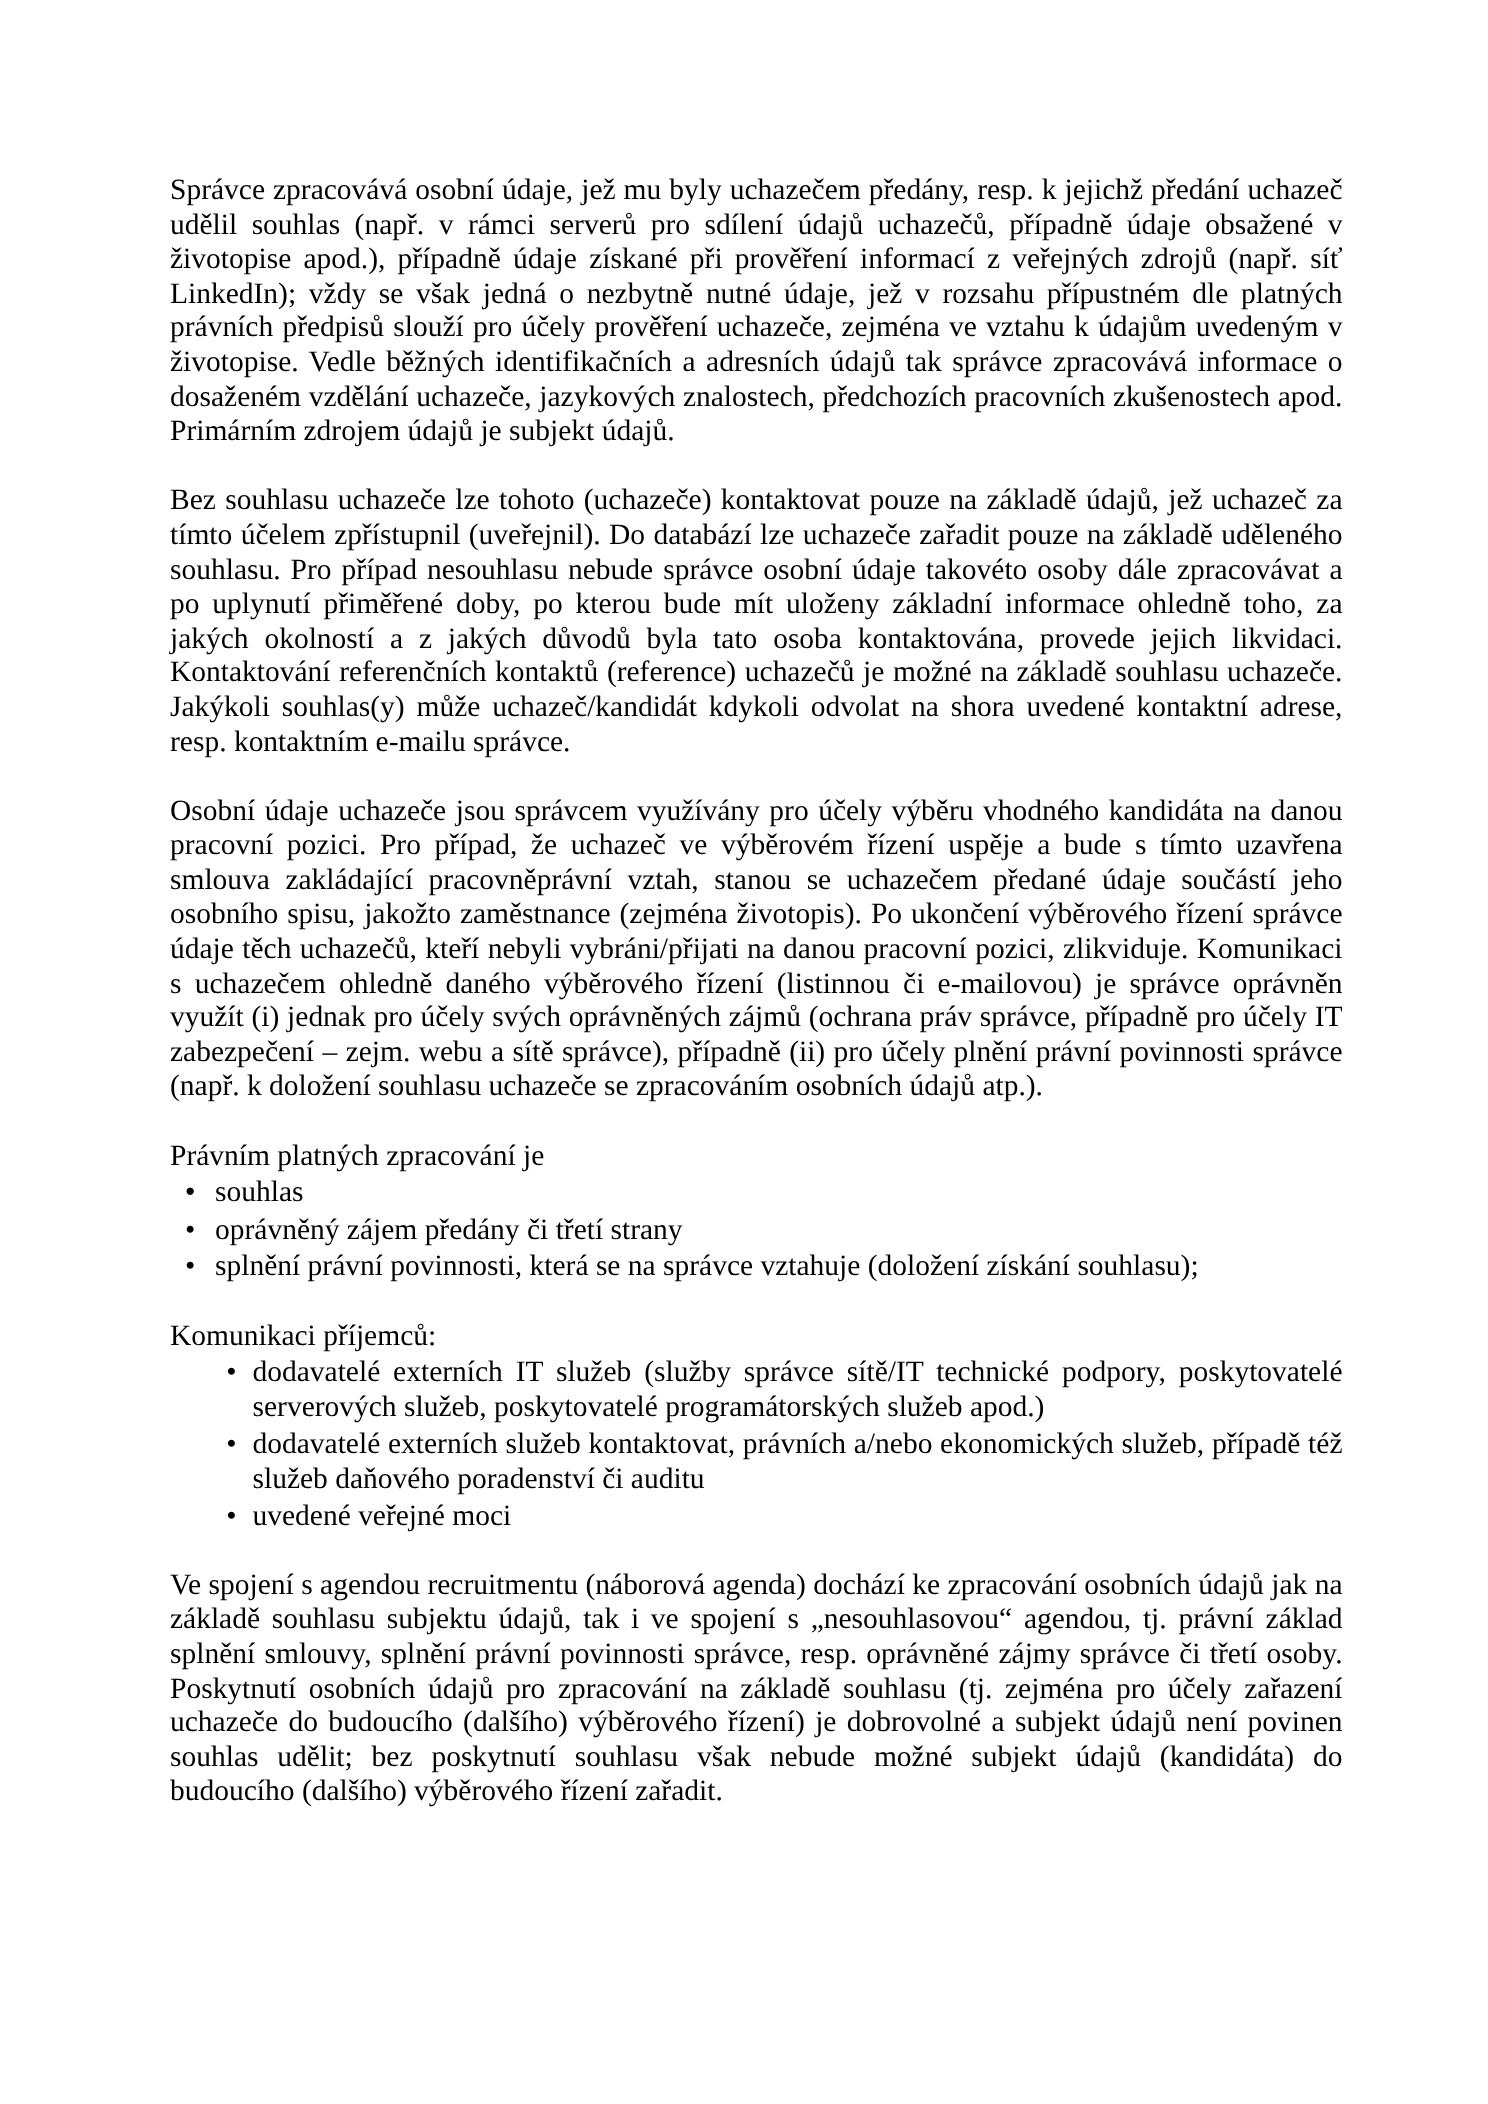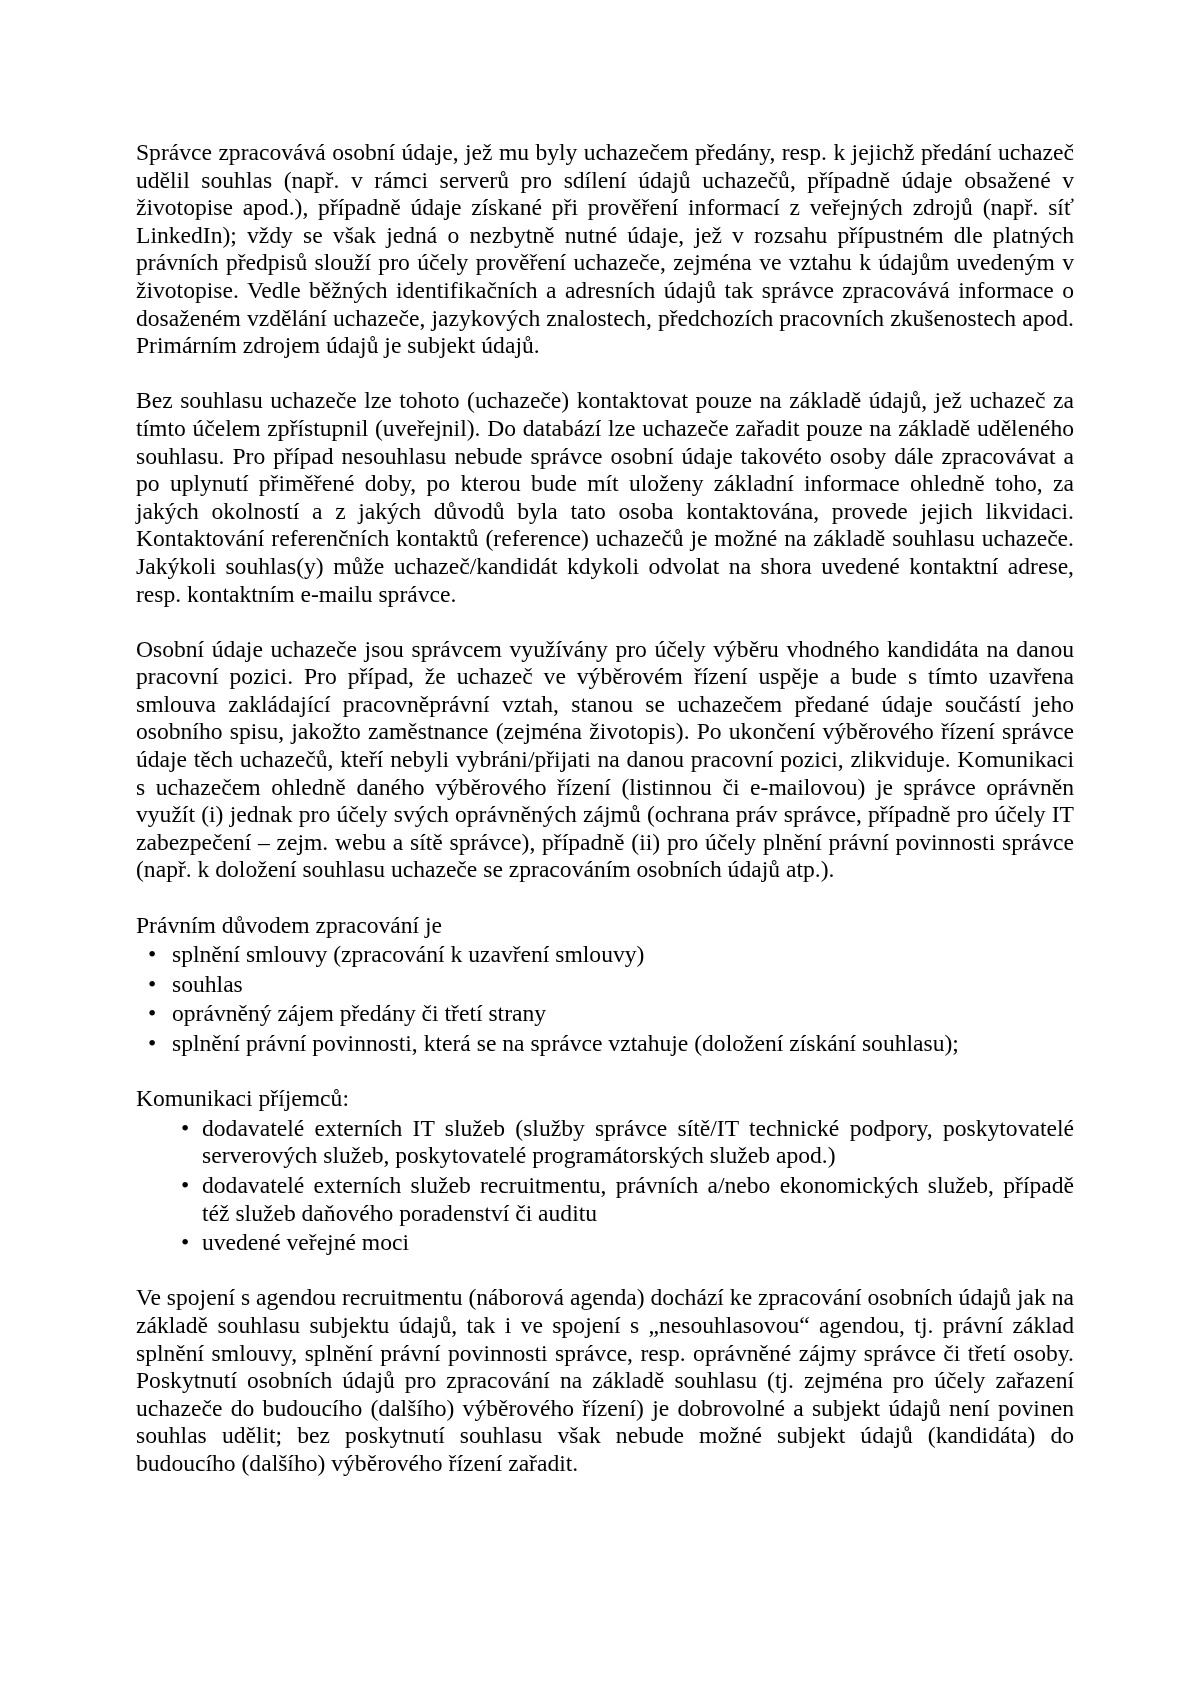"Právním důvodem zpracování je" p.heading { text: důvodem -> platných }
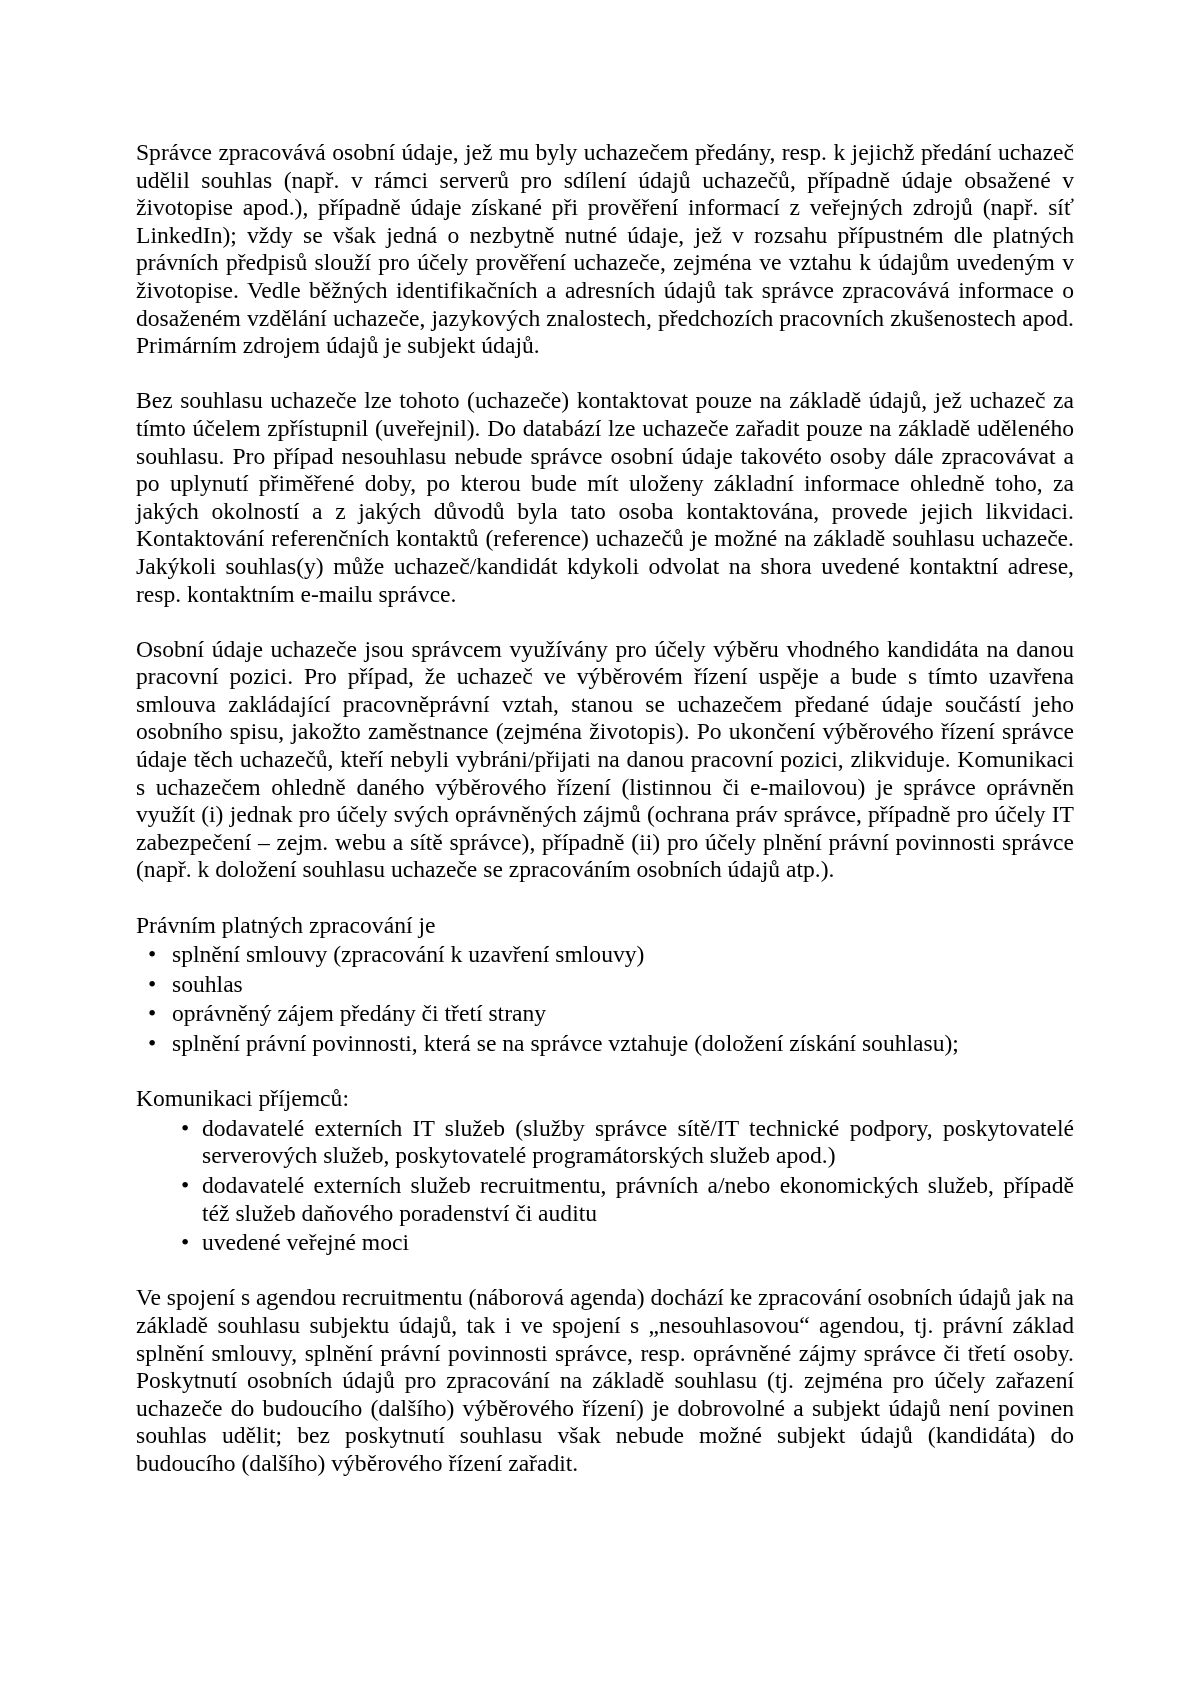"splnění smlouvy (zpracování k uzavření" span.li-text { html: <span>splnění smlouvy (zpracování k uzavření smlouvy)</span> -> none }
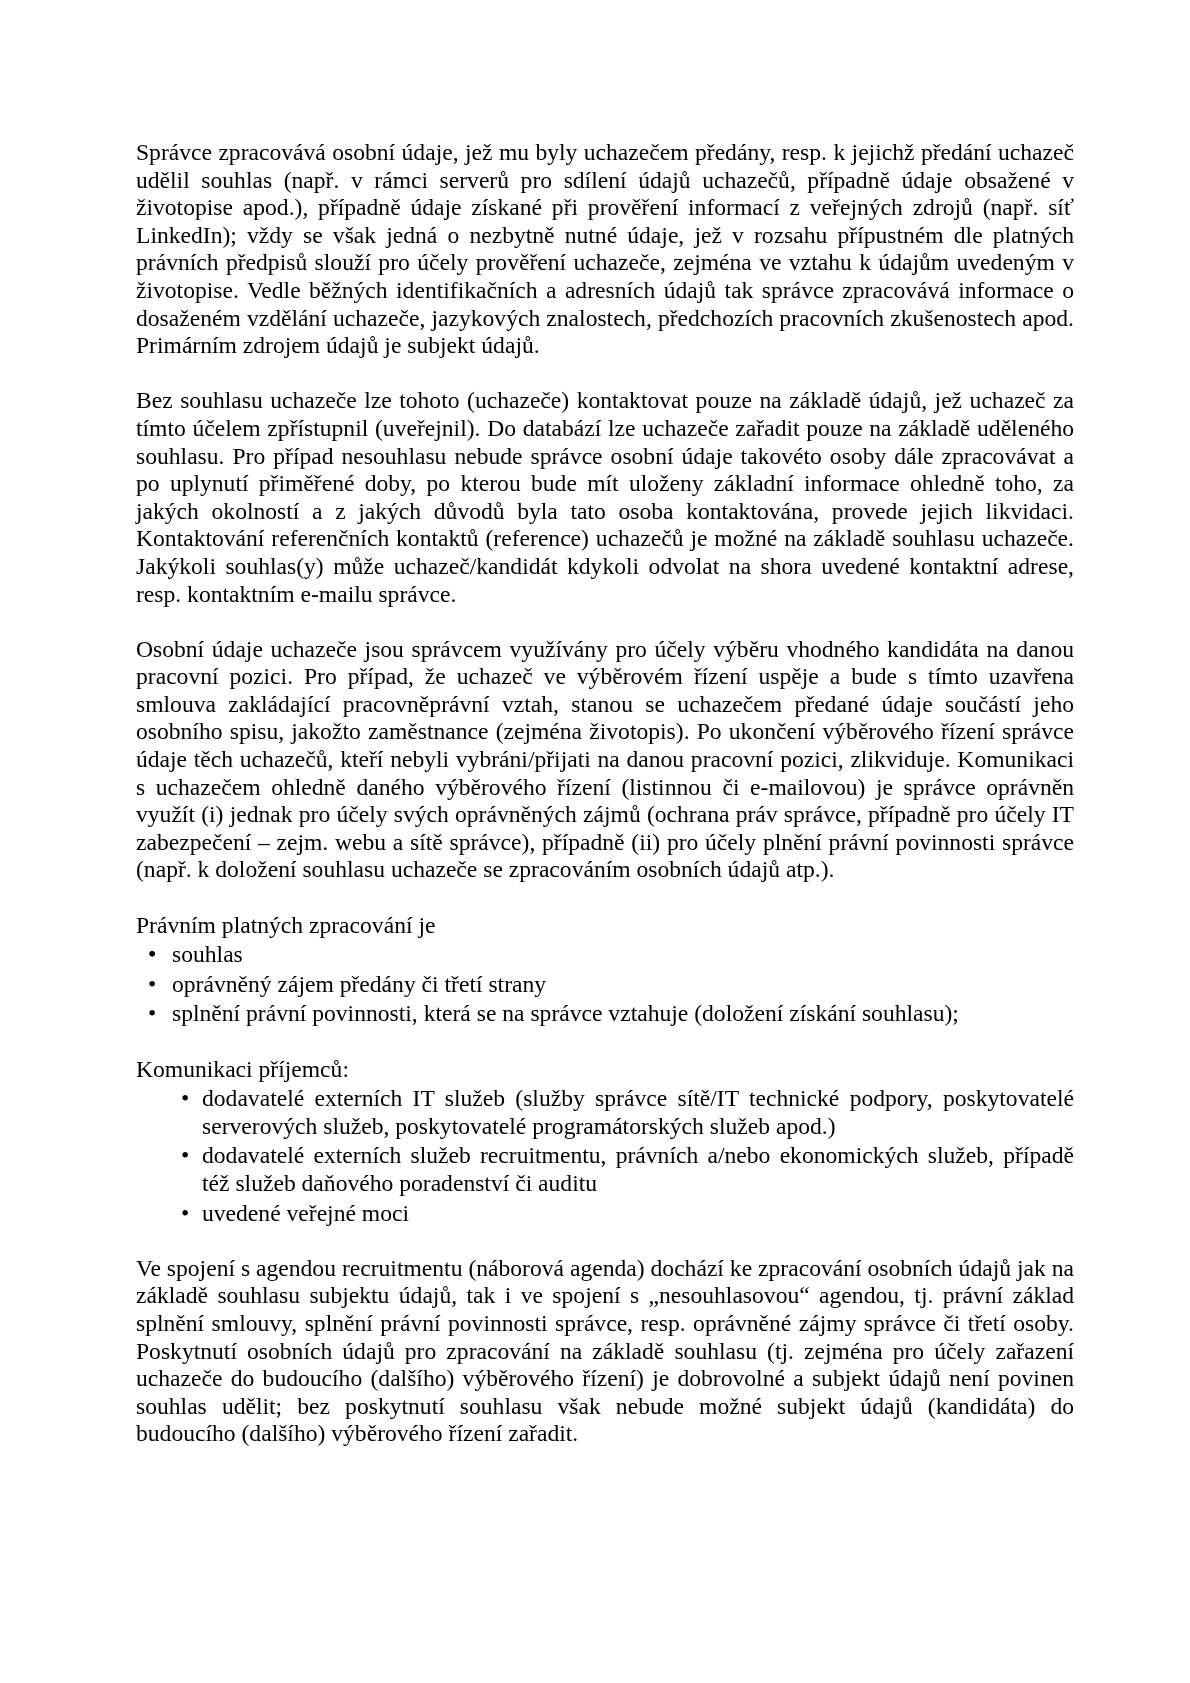"dodavatelé externích služeb" span.li-text { text: recruitmentu -> kontaktovat }
